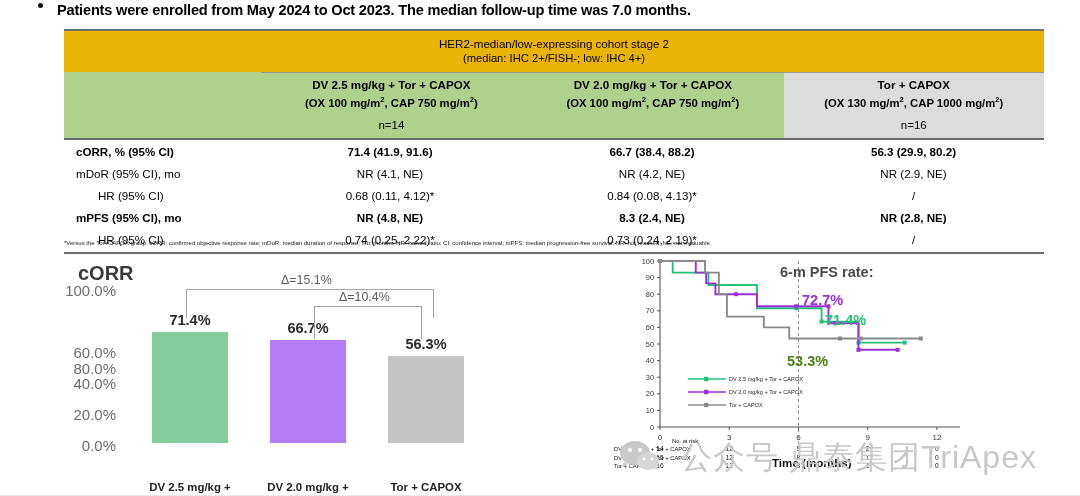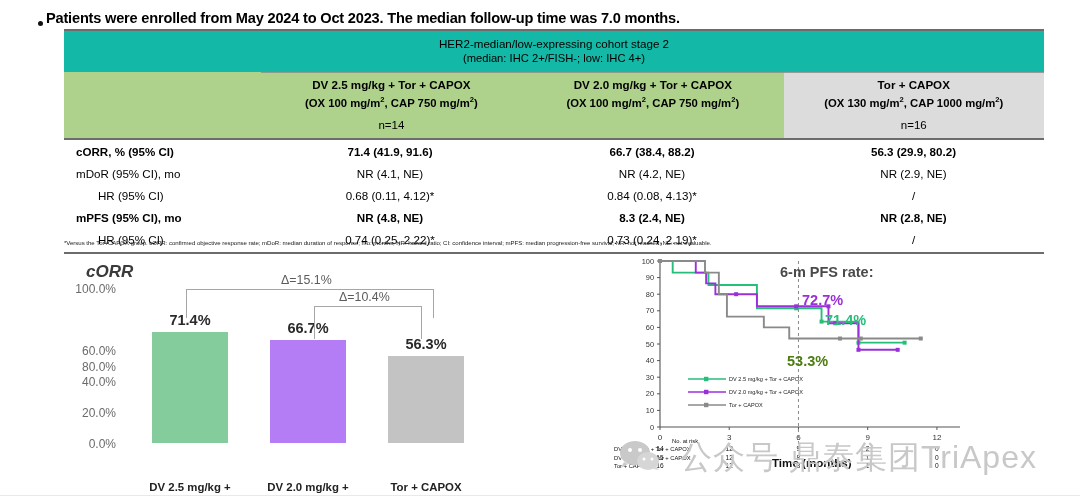"Patients were enrolled from May" #headline { align-items: flex-end -> flex-start; gap: 3px -> 14px }
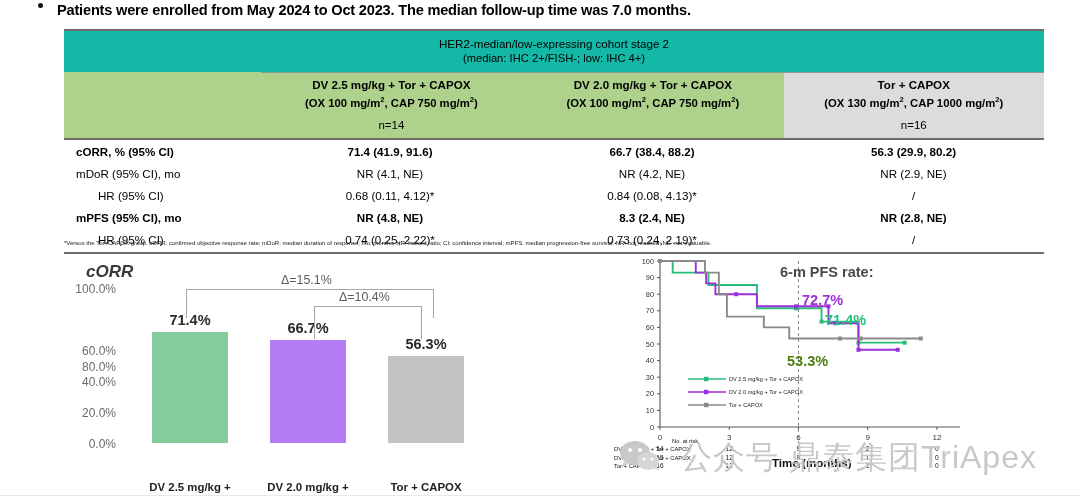"HER2-median/low-expressing cohort stage" .hdr-span { background: #14b8a6 -> #eab308 }
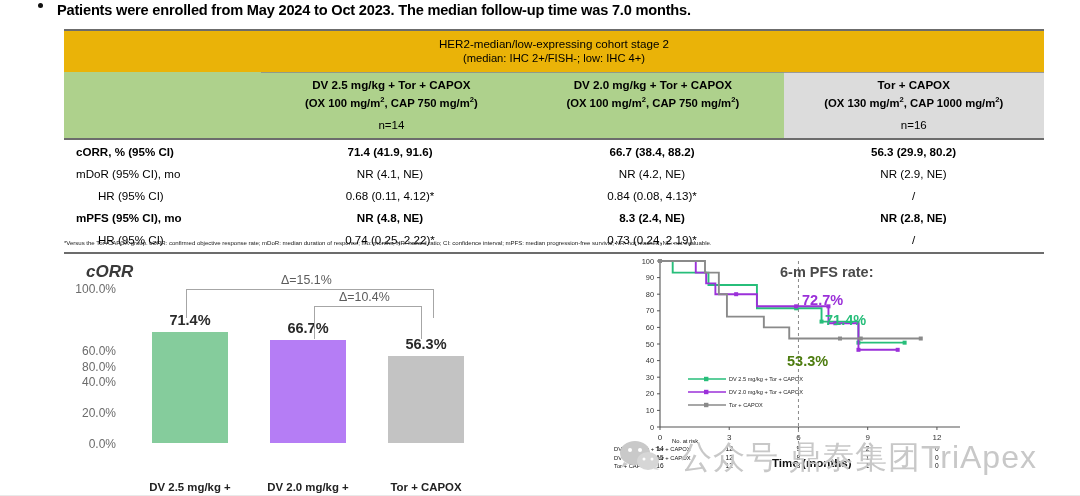"cORR" #bar .ctitle { font-size: 17px -> 20px; font-style: italic -> none; left: 52px -> 44px }
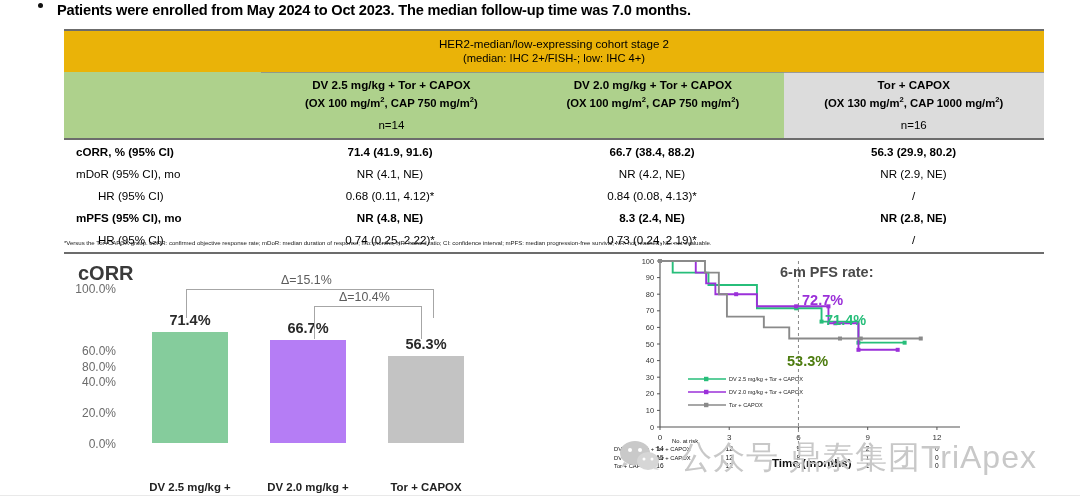"100.0%" #bar .yl { font-size: 12px -> 15px }
